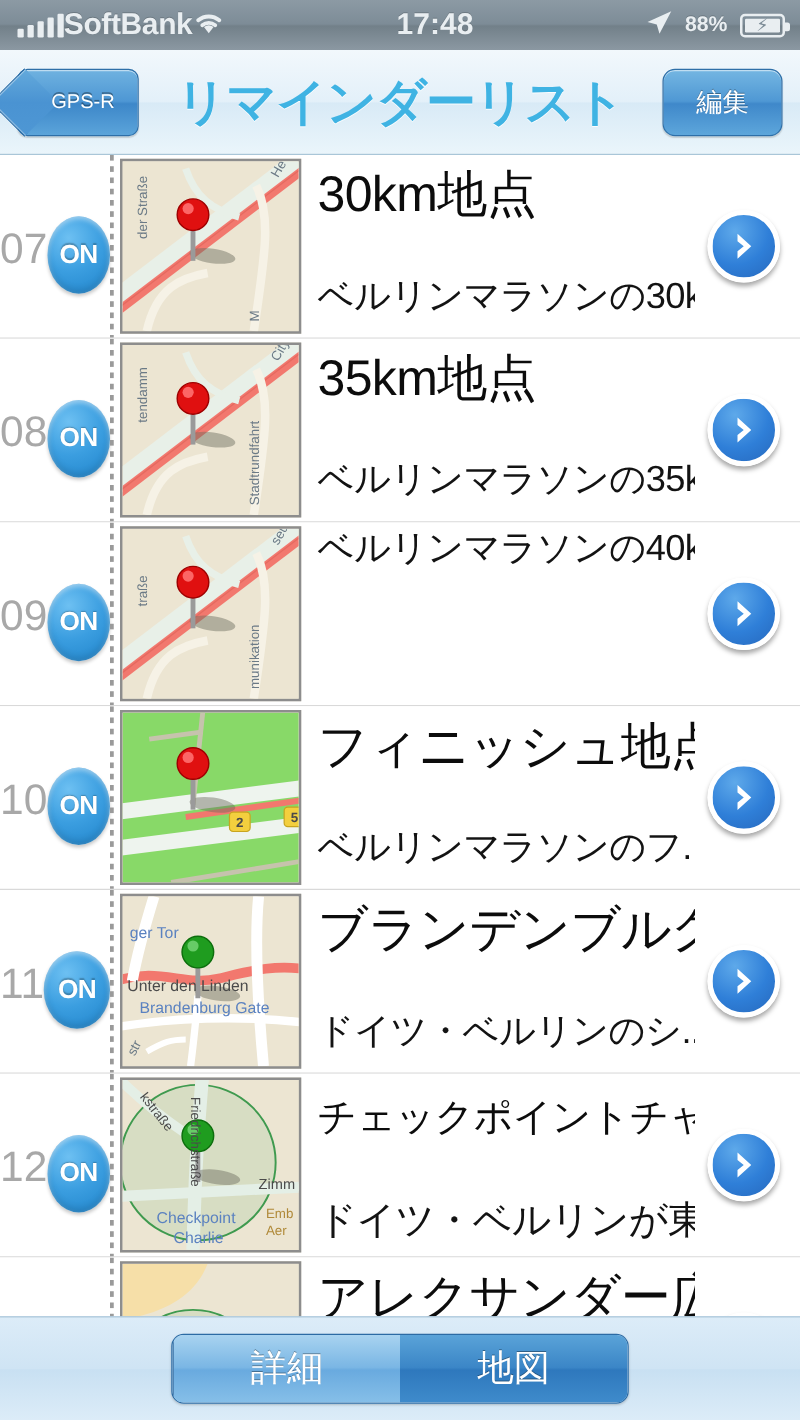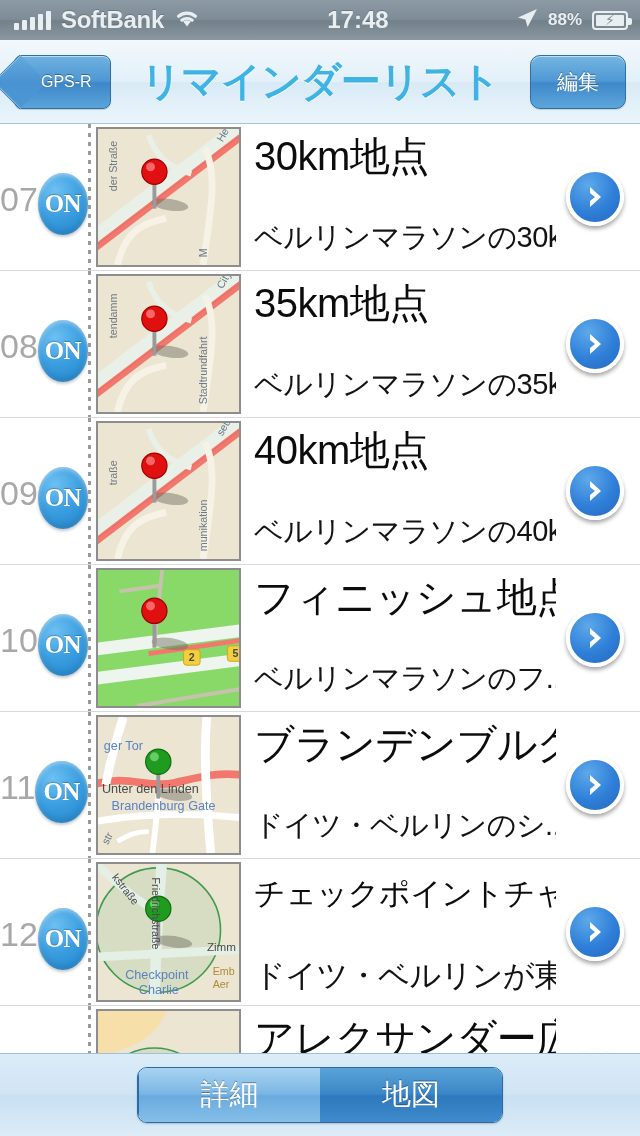"SoftBank" .sb-left { gap: 10px -> 0 }
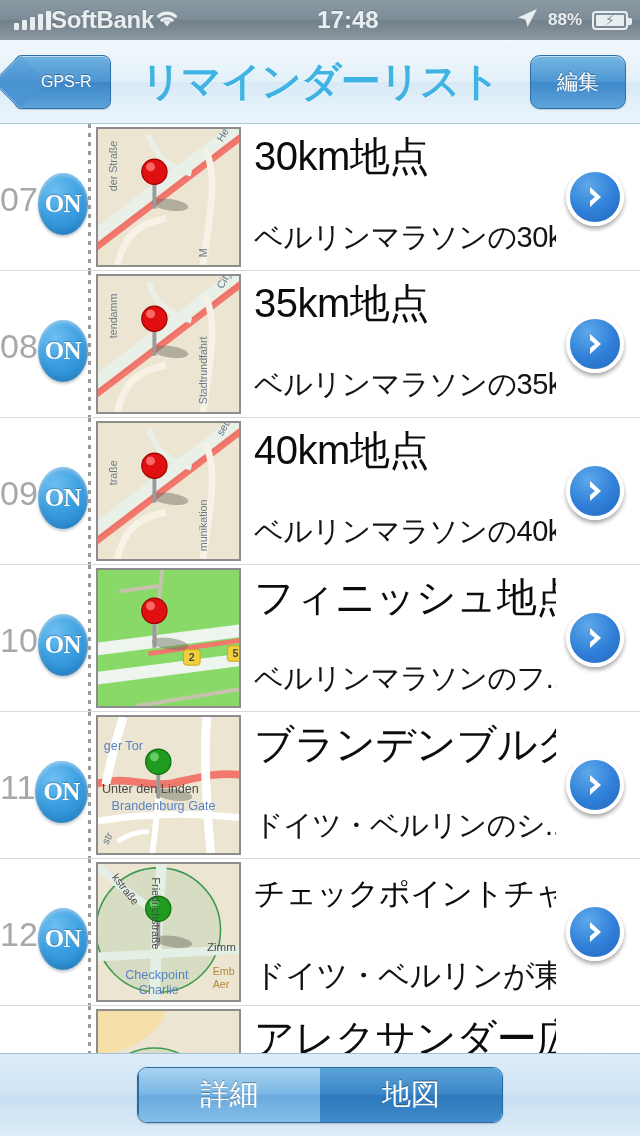"ON" .onbadge { font-family: Liberation Serif, serif -> none; font-size: 25px -> 21px }
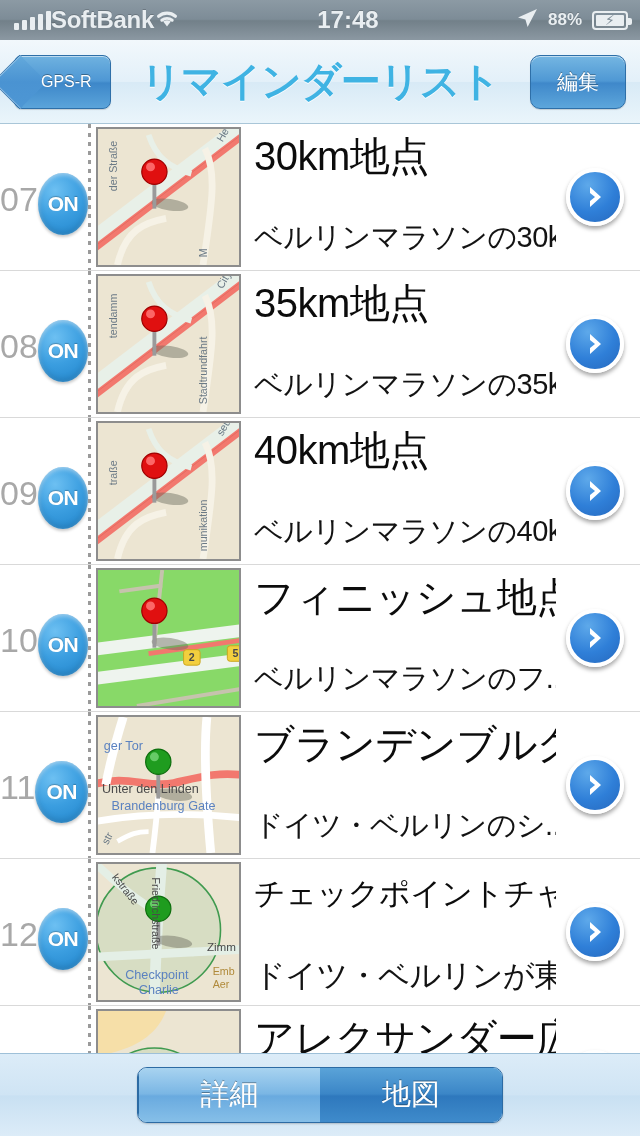"40km地点" div.title { html: <div>40km地点</div> -> none }
